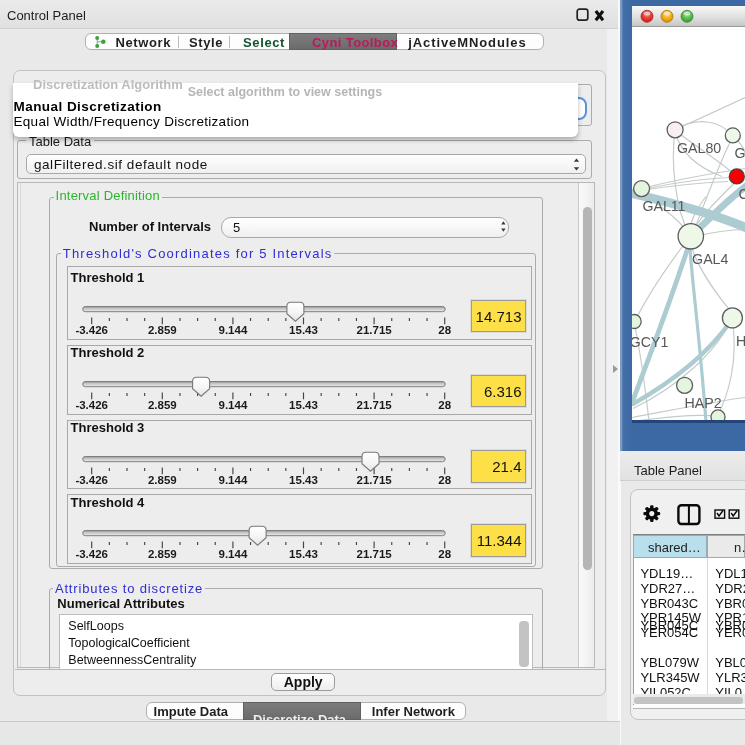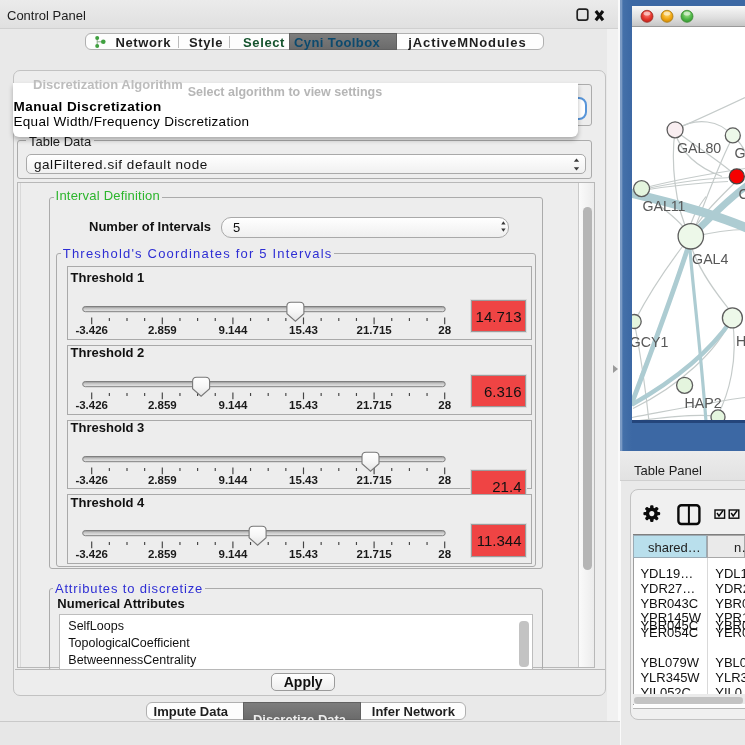"Cyni Toolbox" div.txt { color: #0c4a6e -> #be185d; left: 294px -> 312px }
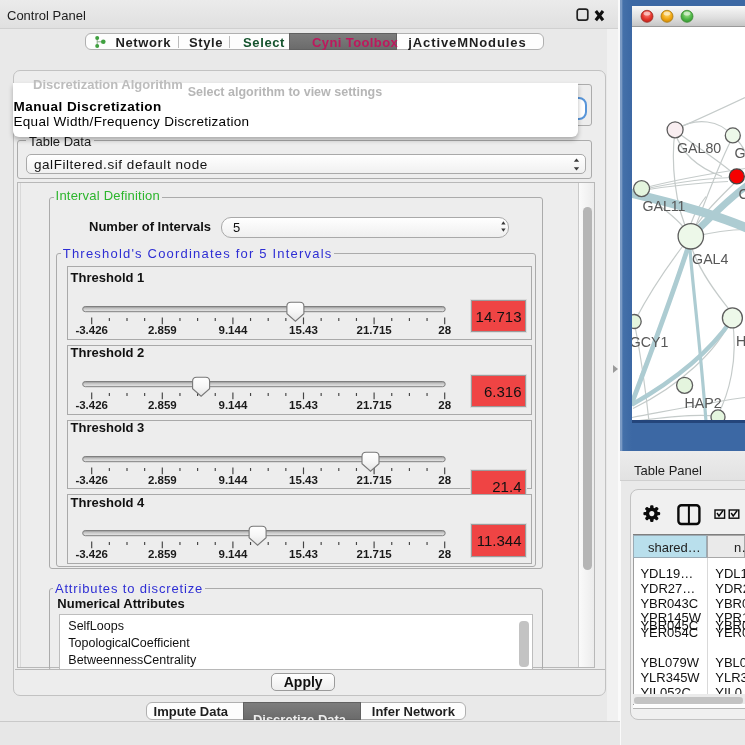"14.713" .vbox { background: #ef4444 -> #fde047 }
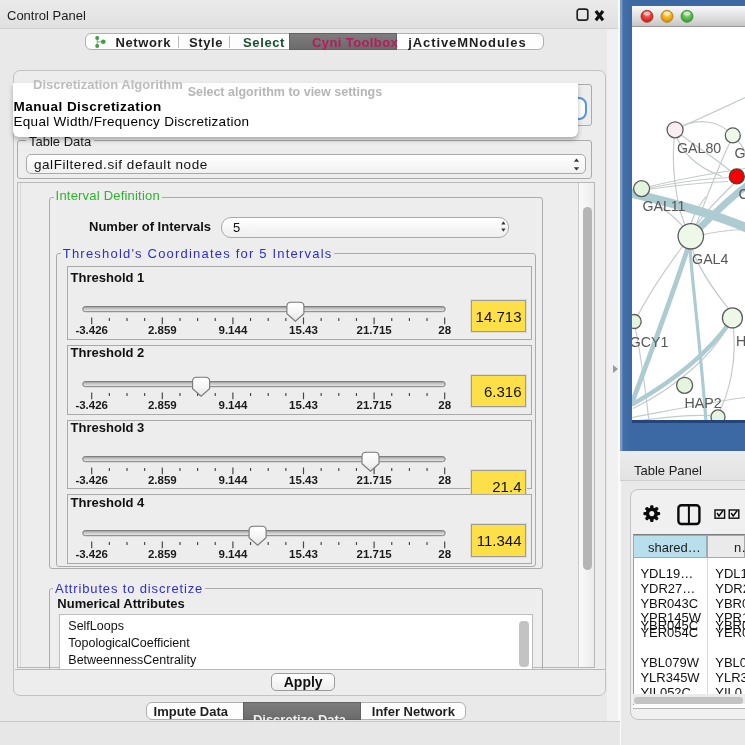"21.4" div.vbox { margin-top: 20px -> none }
